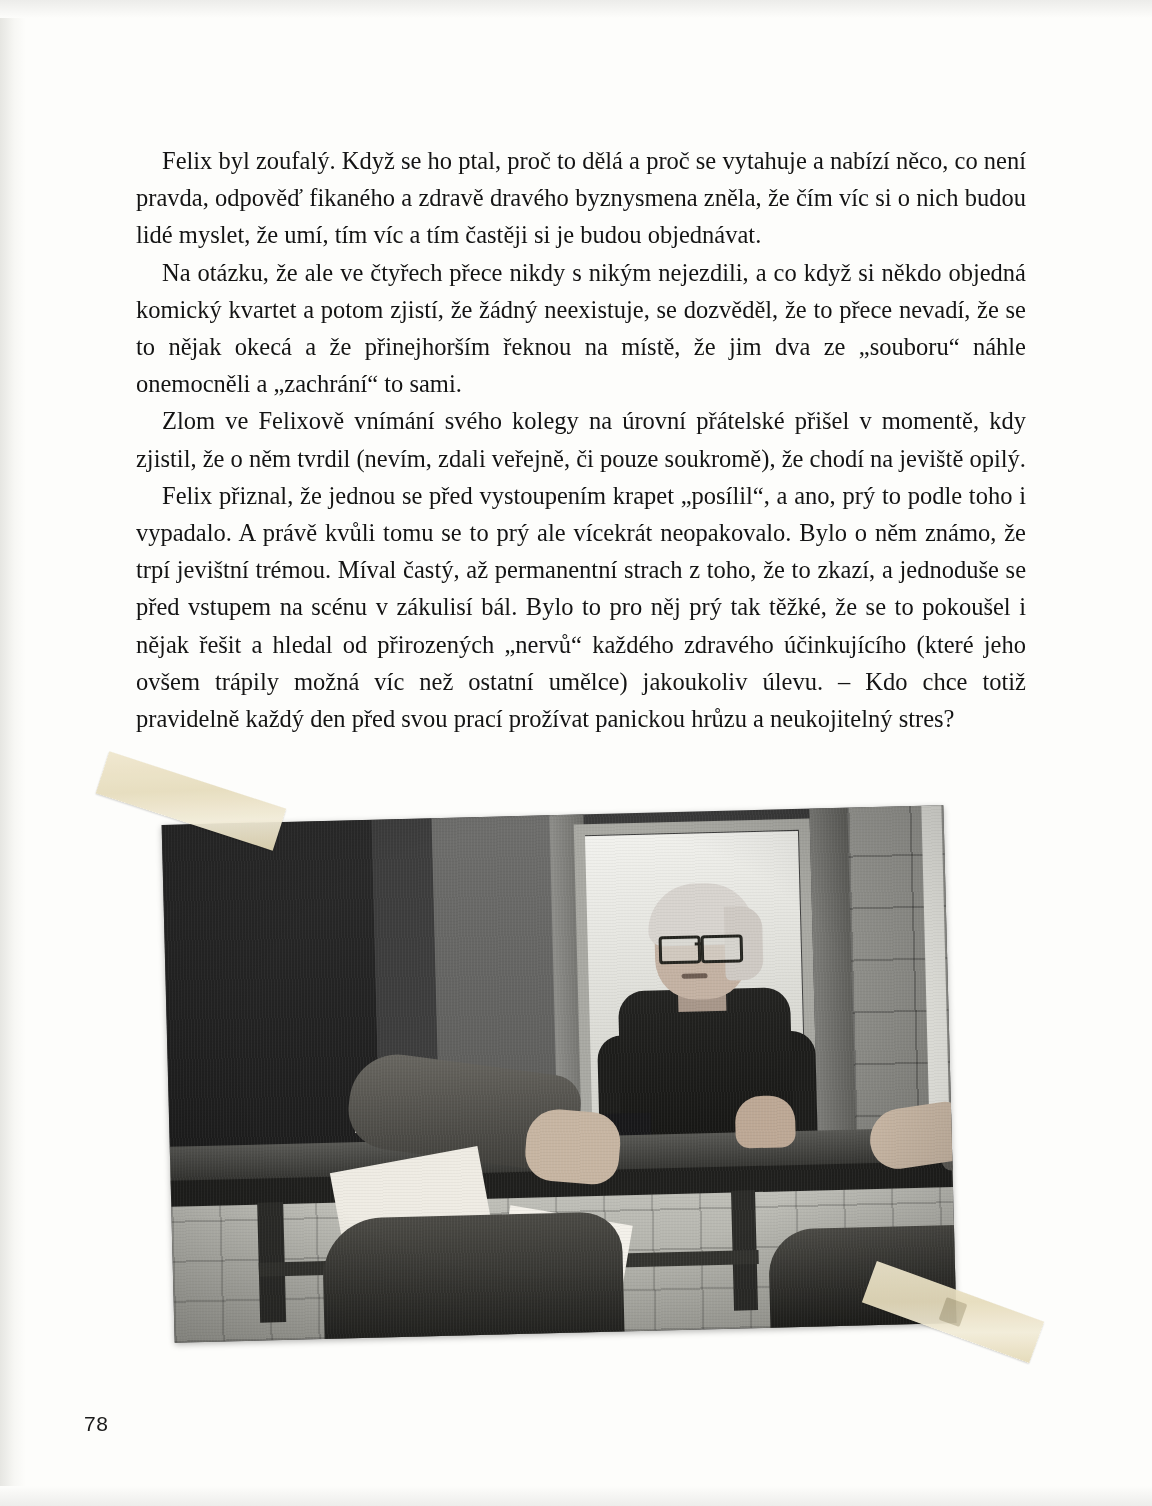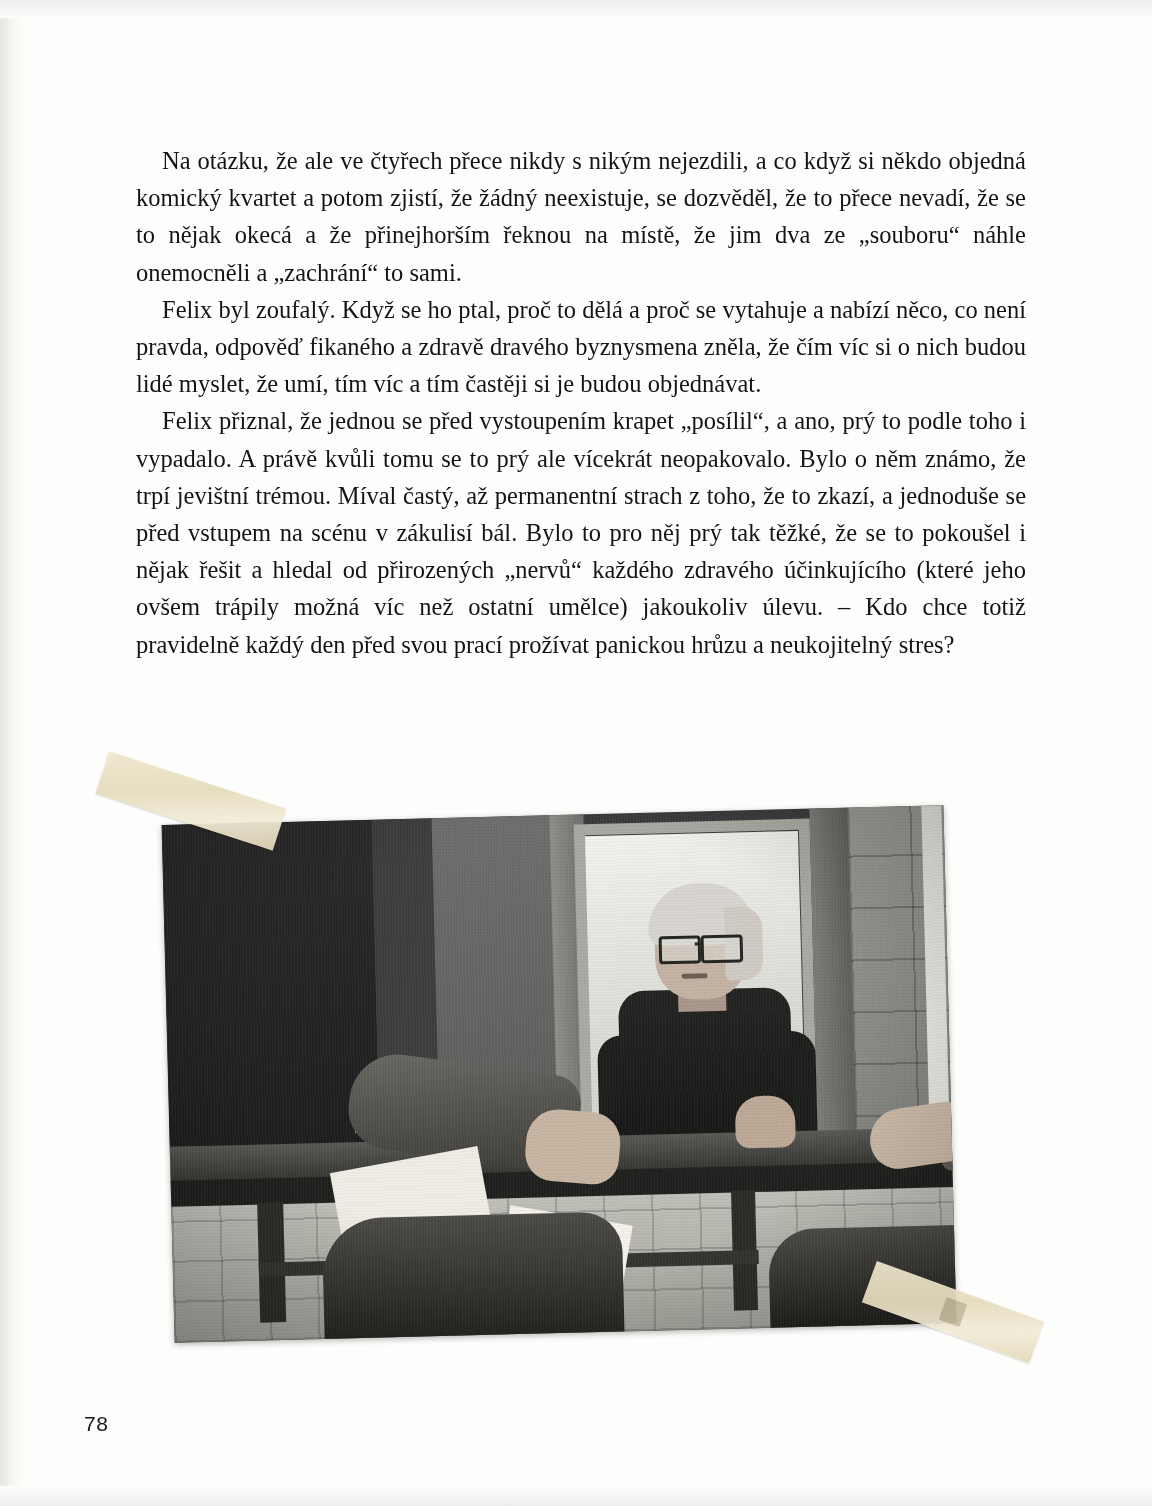"Na otázku, že ale ve" p { order: before "Felix byl zoufalý. Když se" -> after "Felix byl zoufalý. Když se" }
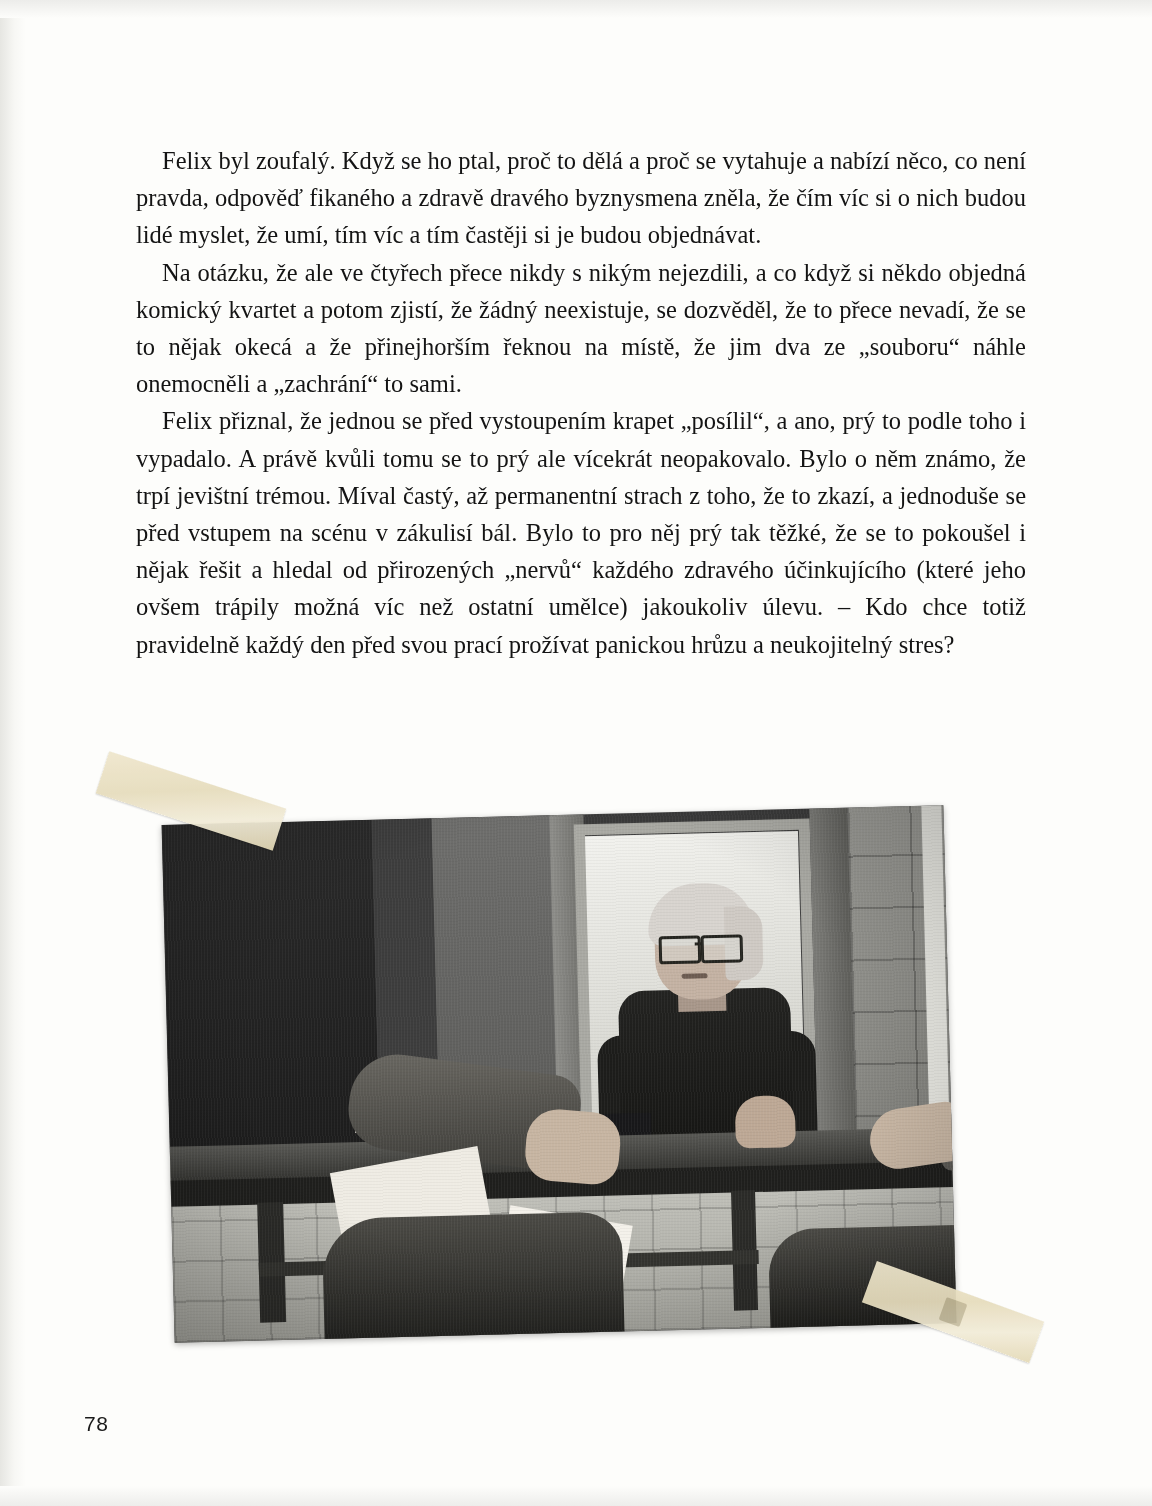"Zlom ve Felixově vnímání svého" p { html: none -> <p>Zlom ve Felixově vnímání svého kolegy na úrovní přátelské přišel v momentě, kdy zjistil, že o něm tvrdil (nevím, zdali veřejně, či pouze soukromě), že chodí na jeviště opilý.</p> }
